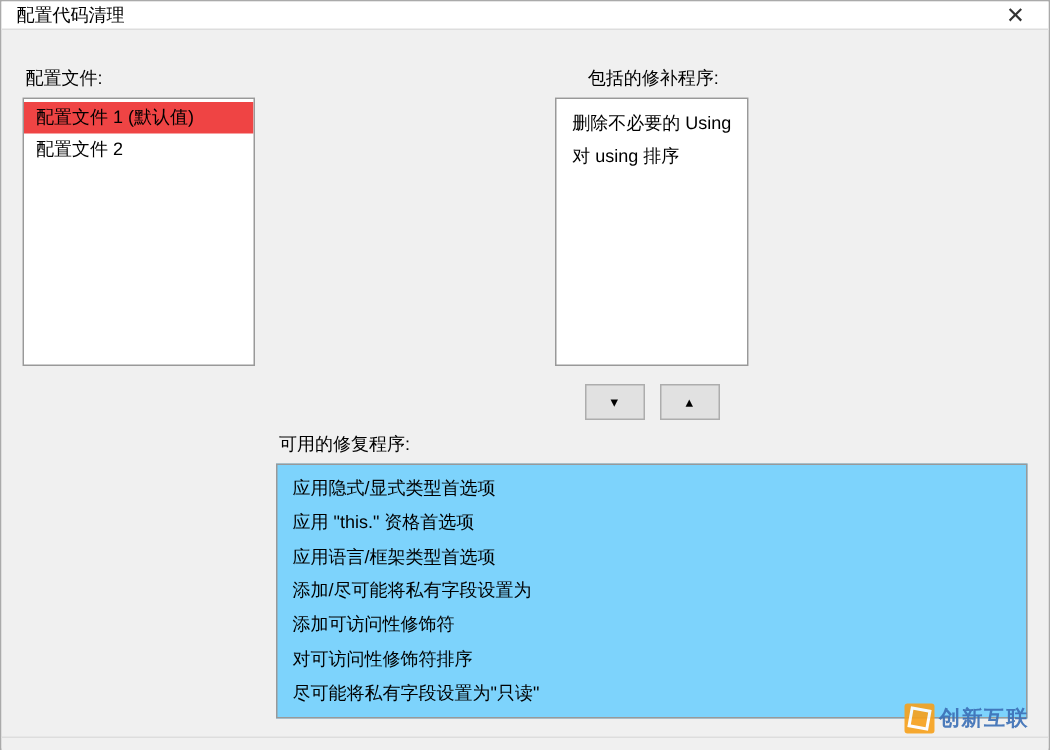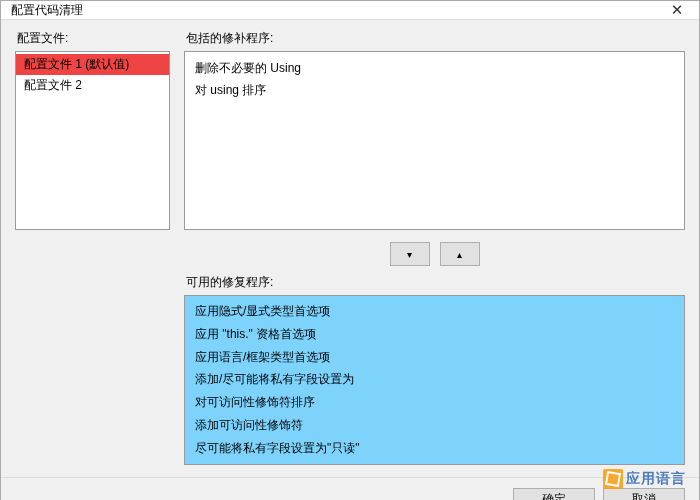"配置文件:" .body { padding: 10px 14px 12px 14px -> 24px 14px 12px 14px }
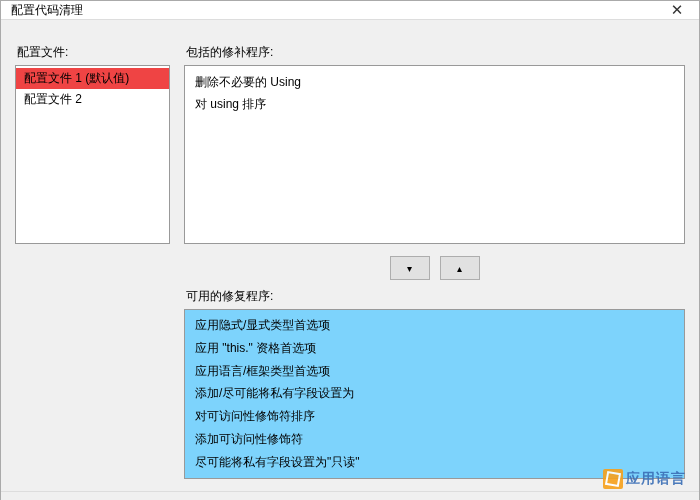"包括的修补程序:" .right-col { align-items: none -> center }
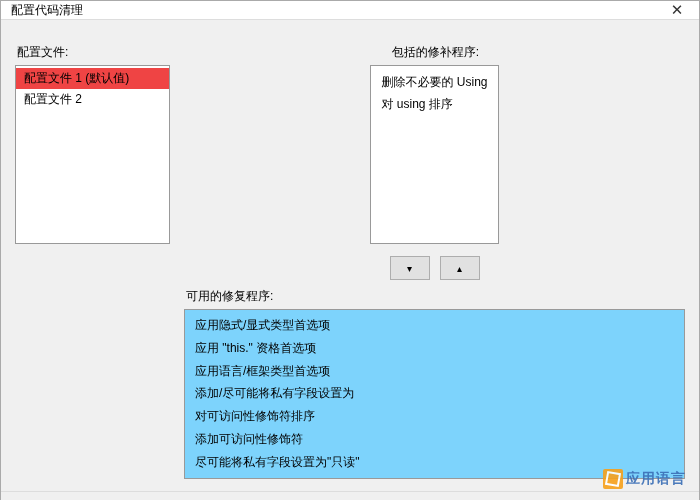"对可访问性修饰符排序" div.fixer { order: before "添加可访问性修饰符" -> after "添加可访问性修饰符" }
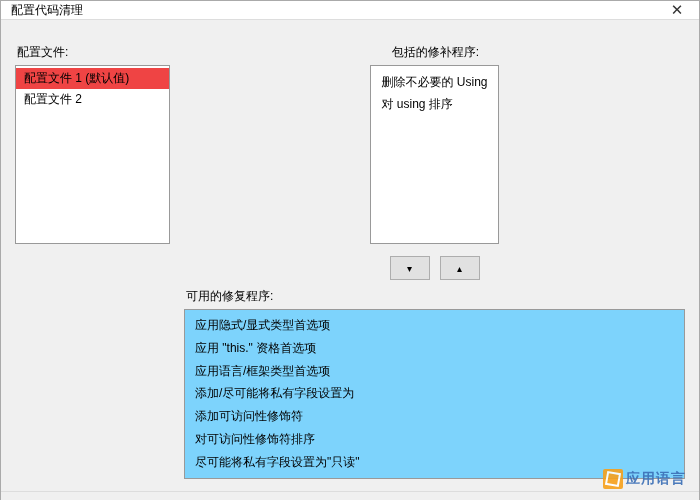"应用语言" div.wm-text { text: 应用语言 -> 创新互联 }
